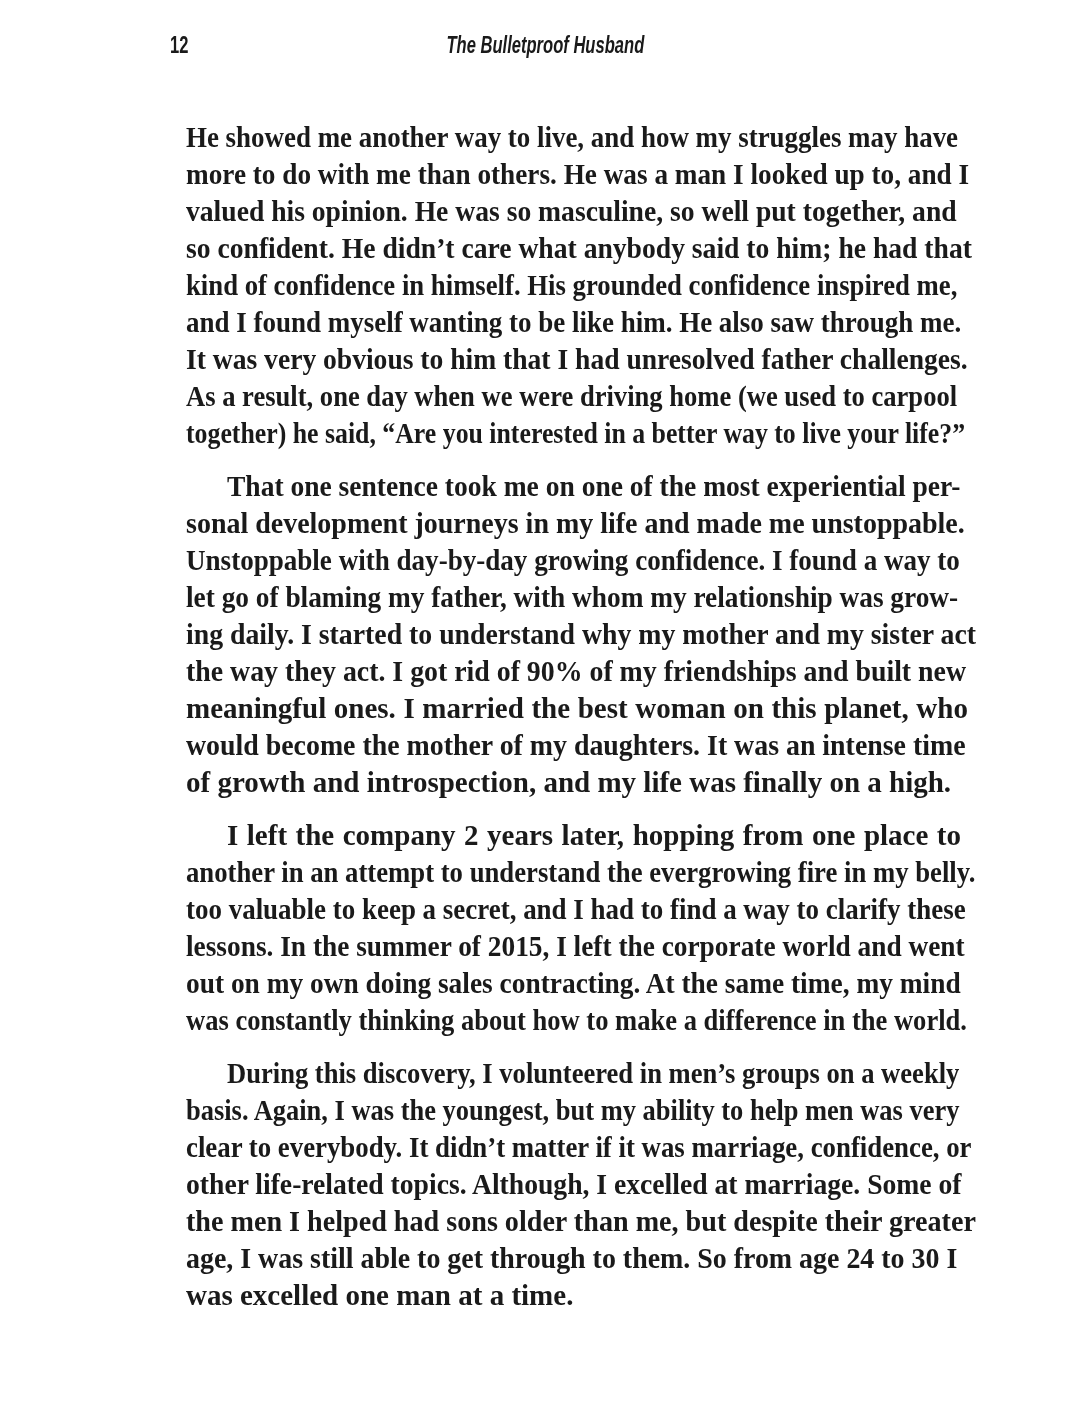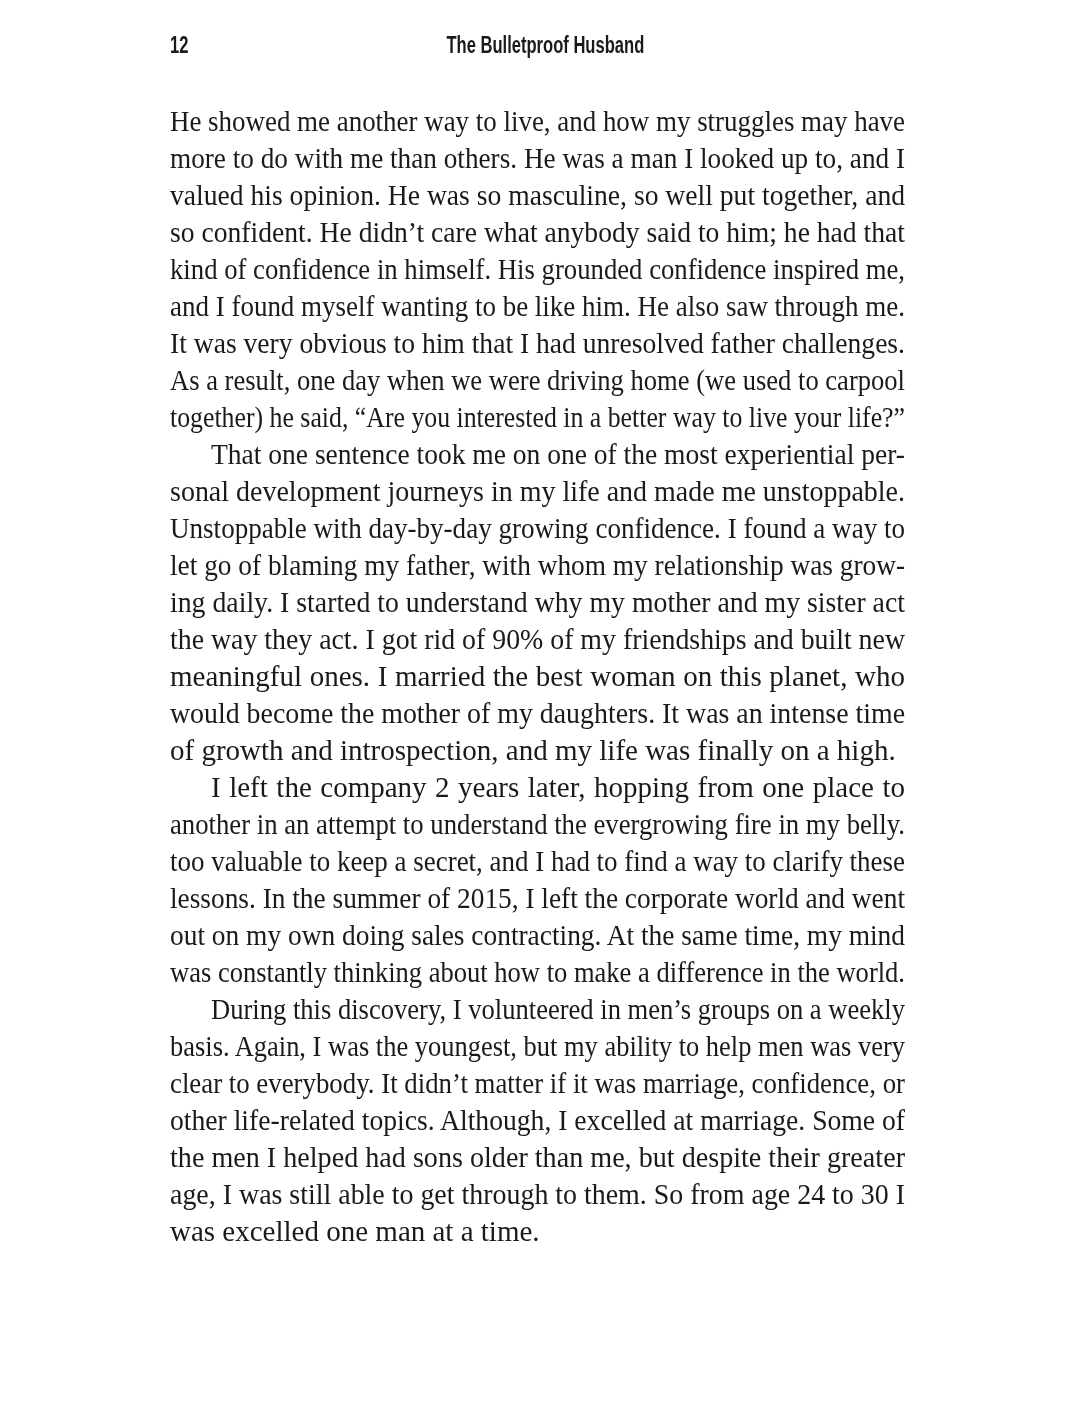"The Bulletproof Husband" .running-title { font-style: none -> italic }
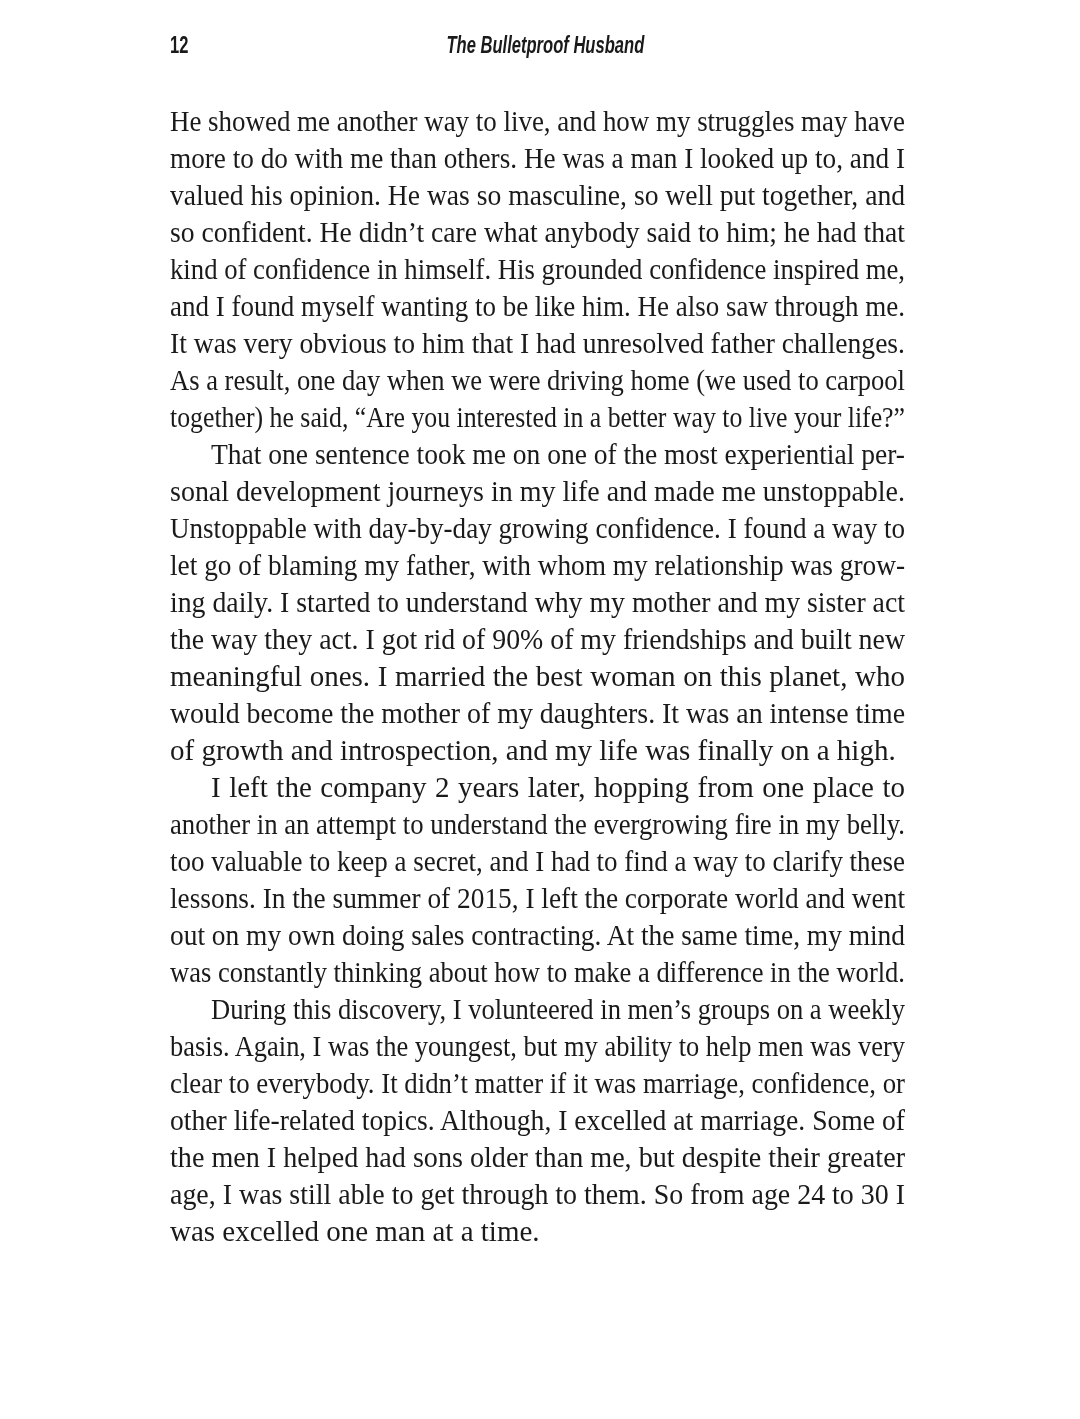"He showed me another way" .paragraph { font-weight: none -> bold; margin: 0 -> 16px }
